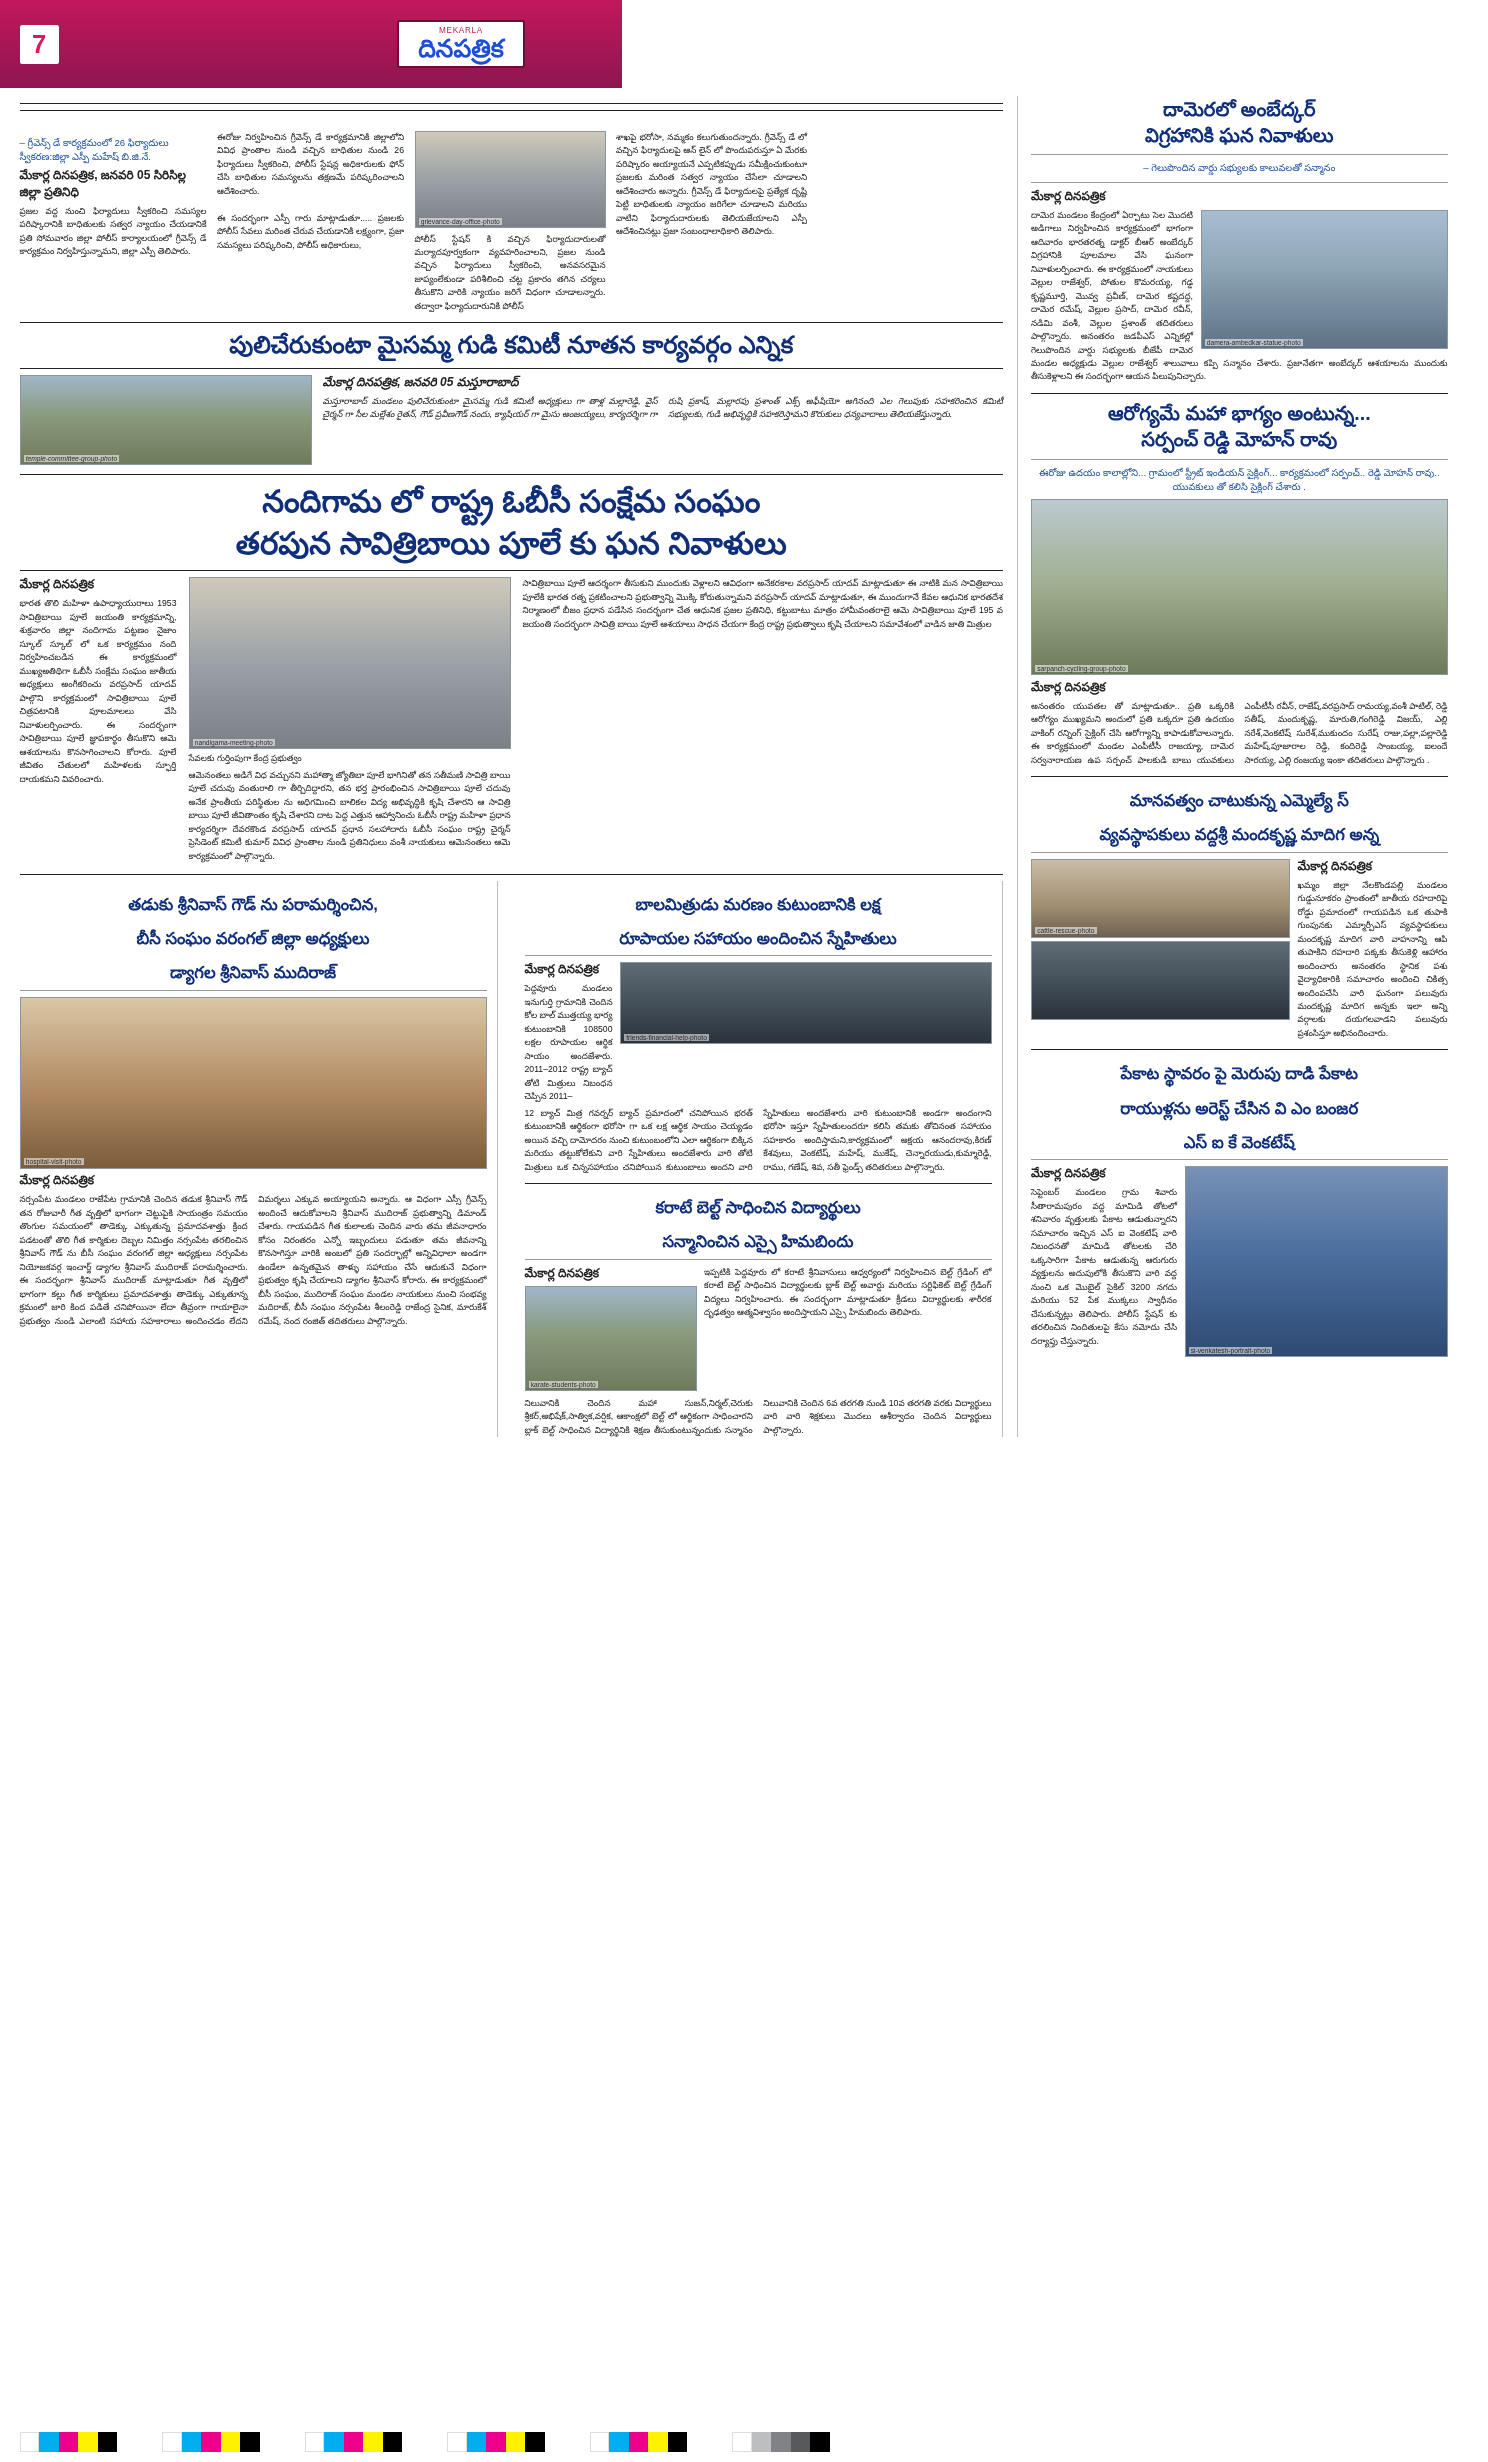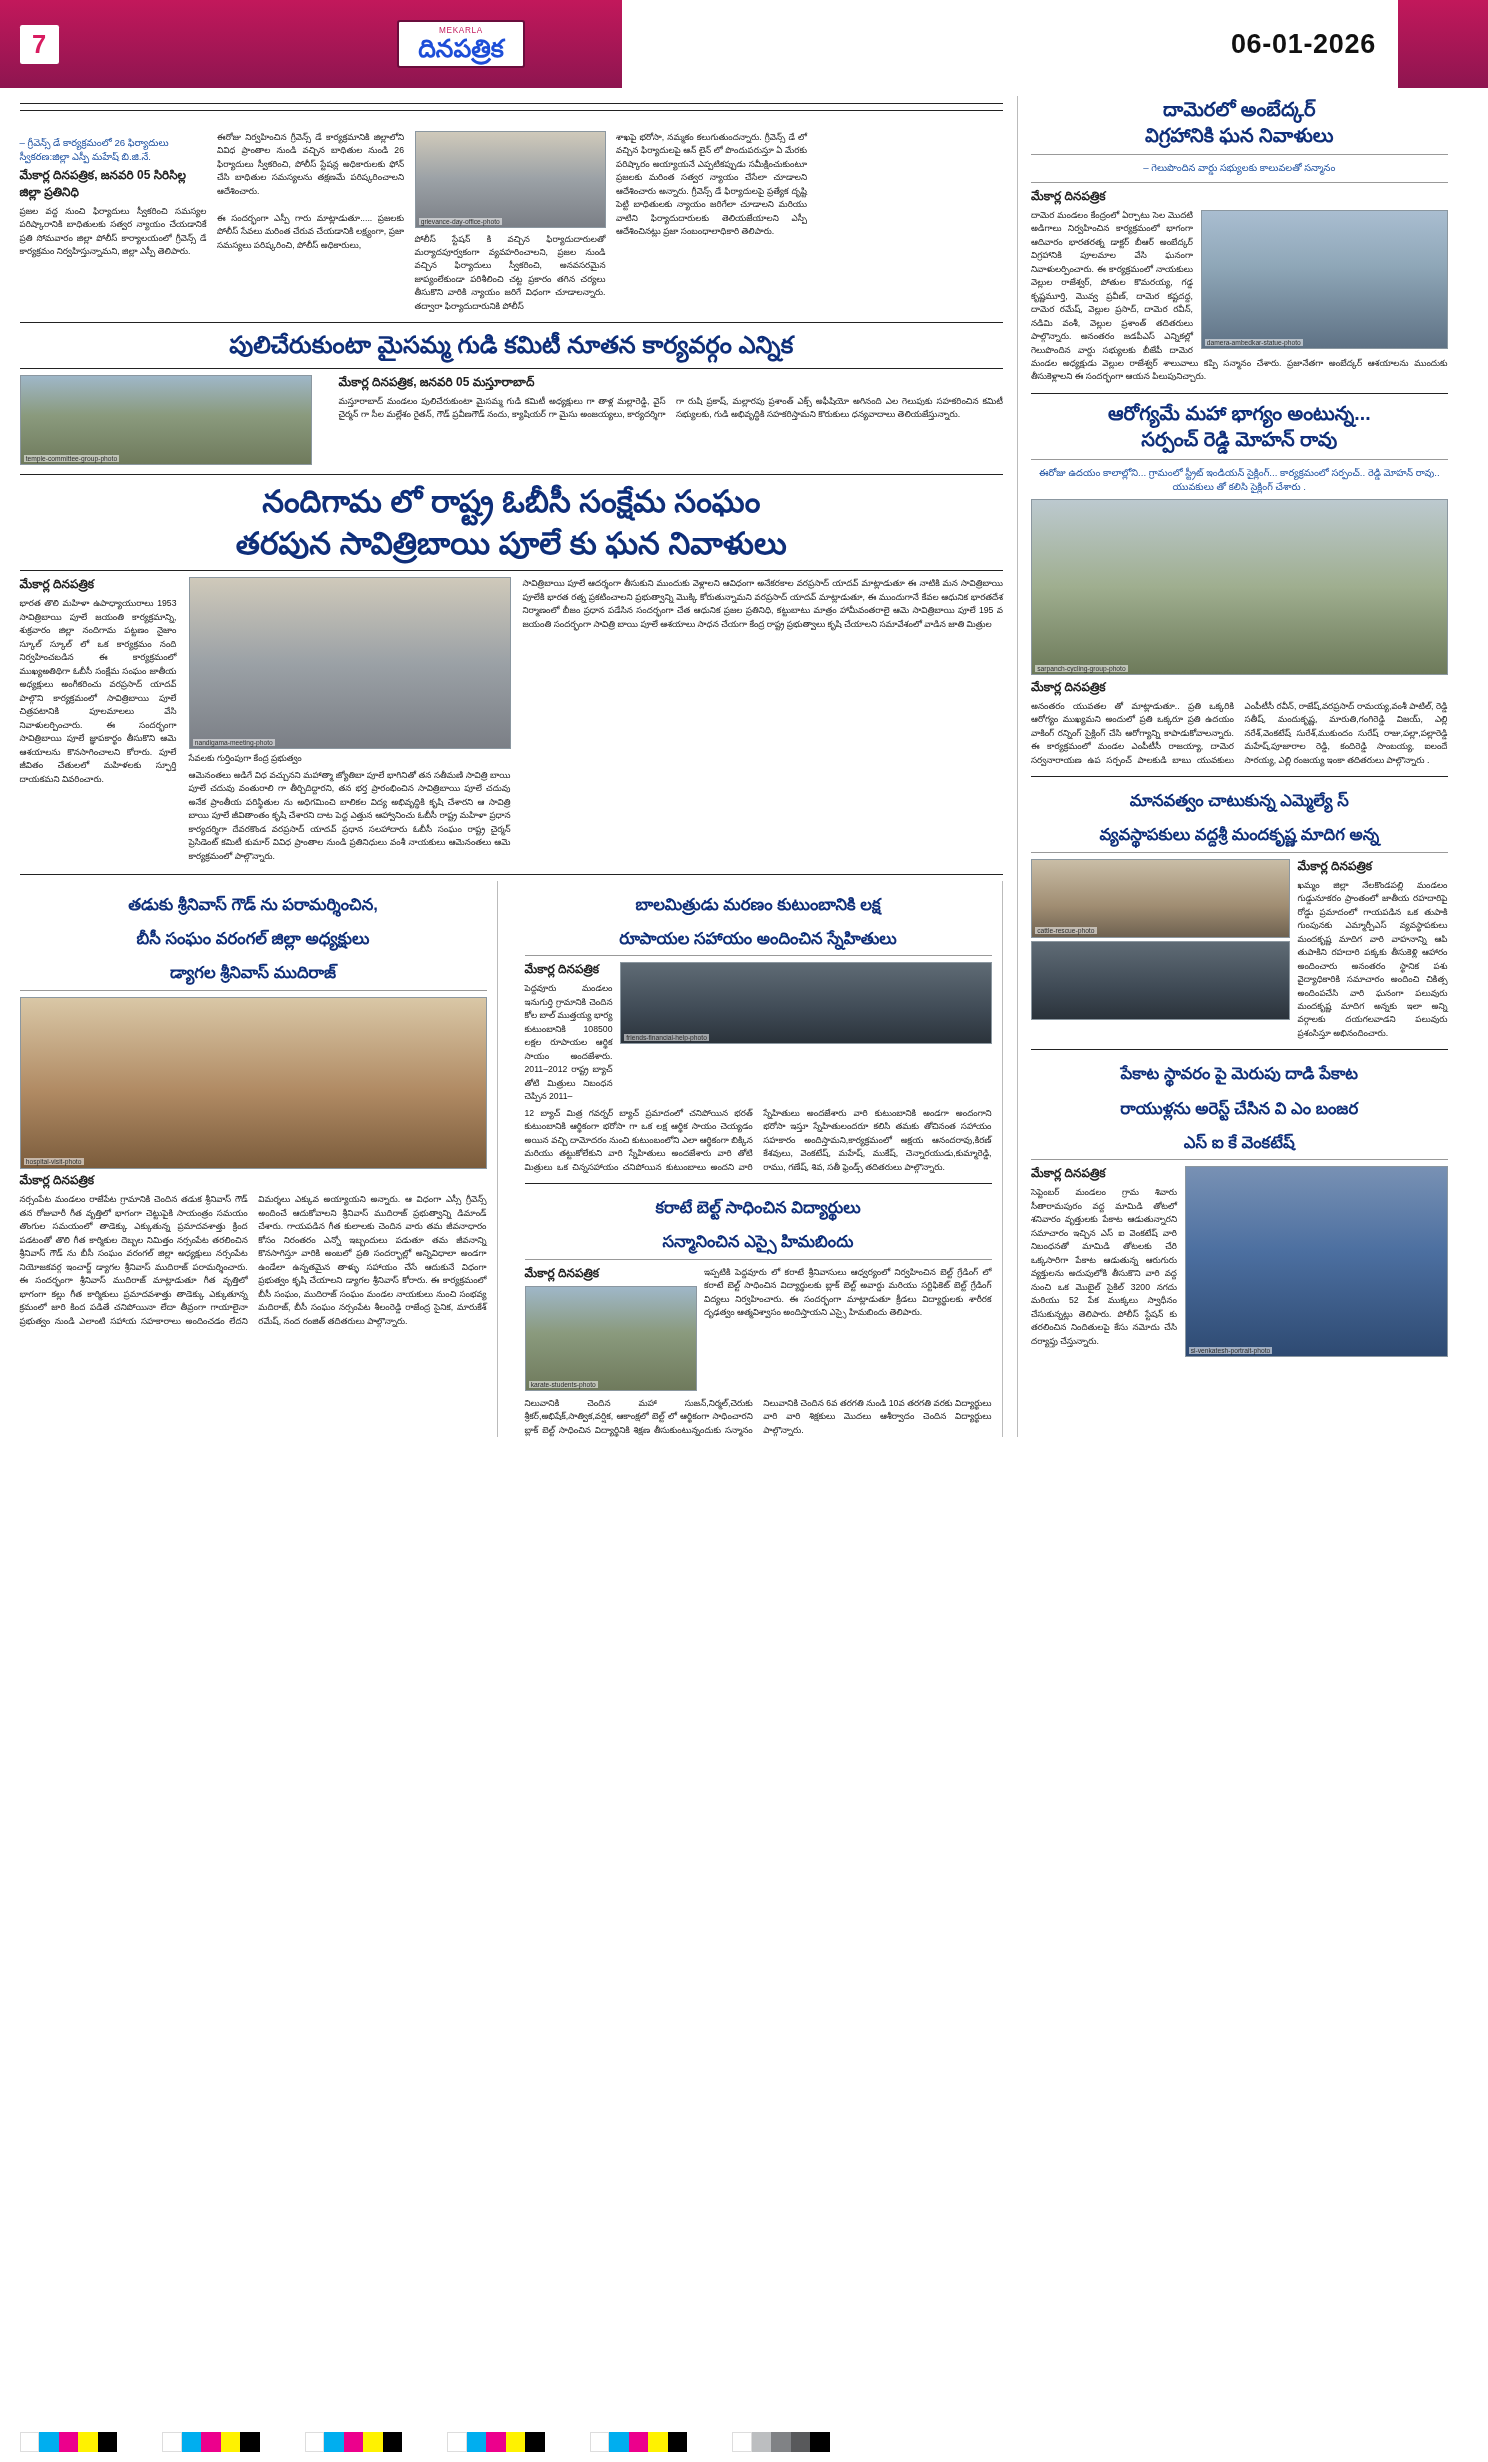"06-01-2026" div.mh-right { html: <div> <div></div> <div>06-01-2026</div> <div></div> </div> -> none }
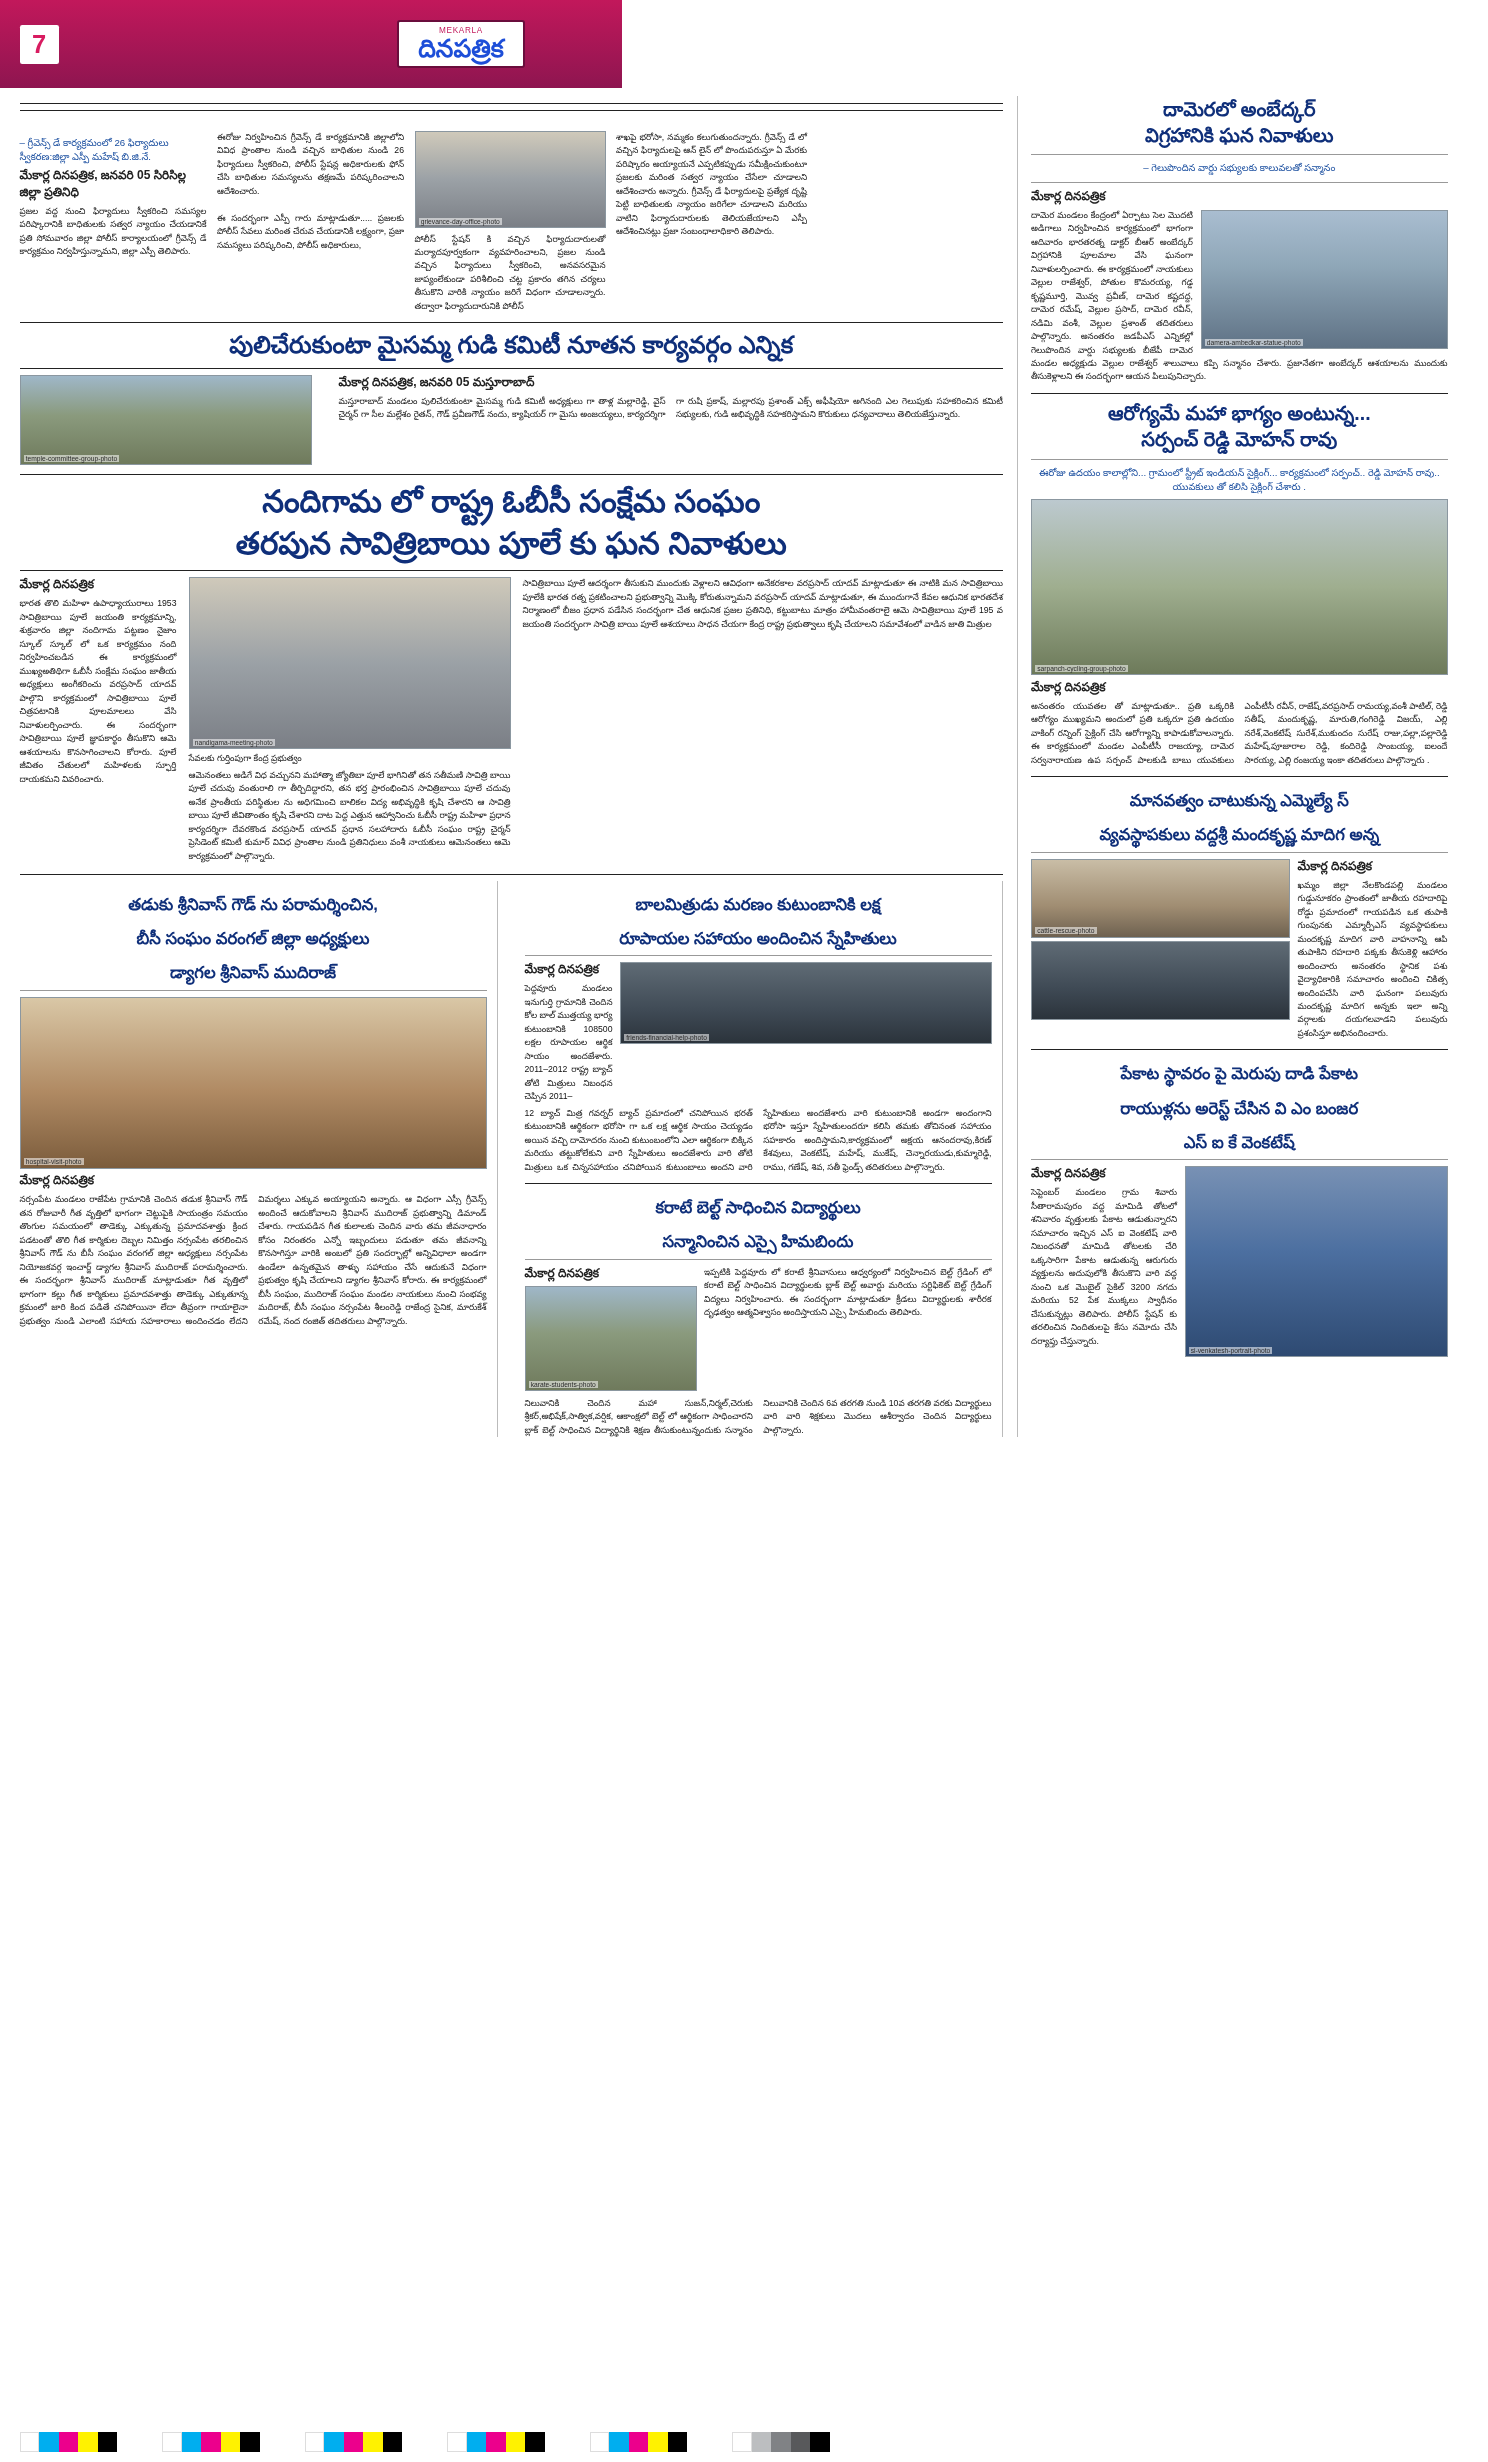"మేకార్ల దినపత్రిక, జనవరి 05 మస్తూరాబాద్" div { font-style: none -> italic; gap: 27px -> 11px }
